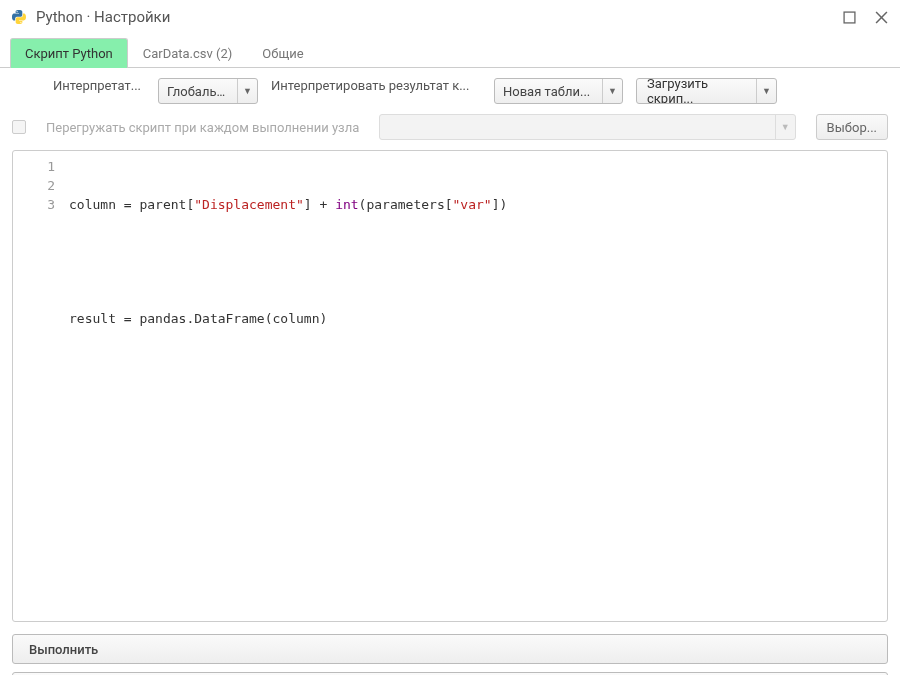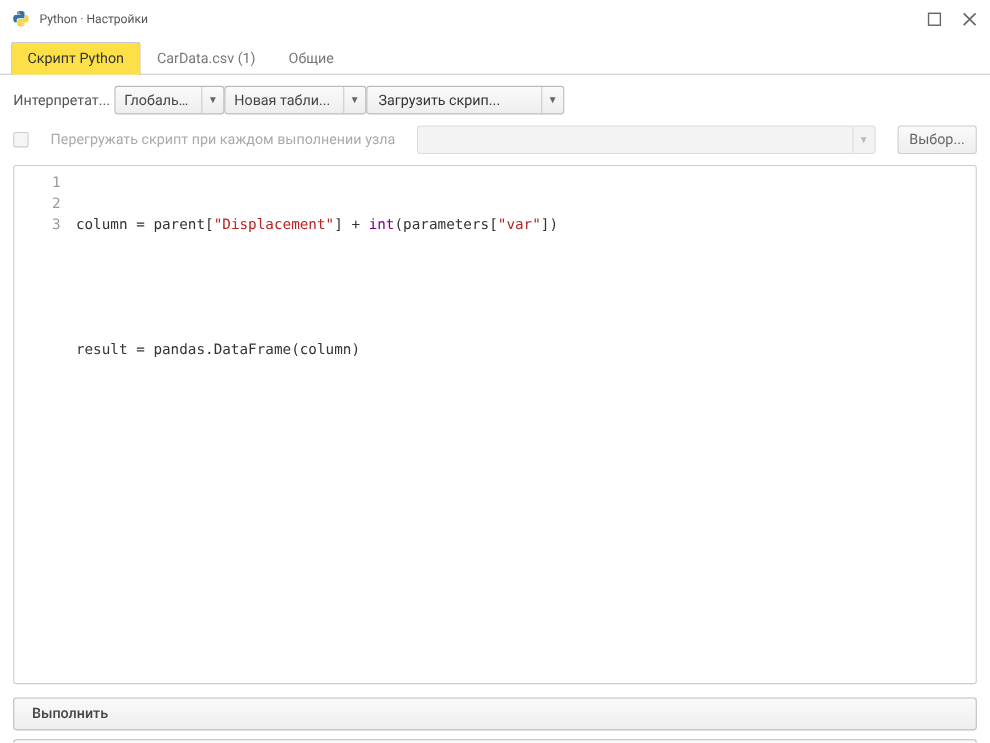"Python · Настройки" .titlebar-title { font-size: 11px -> 15px }
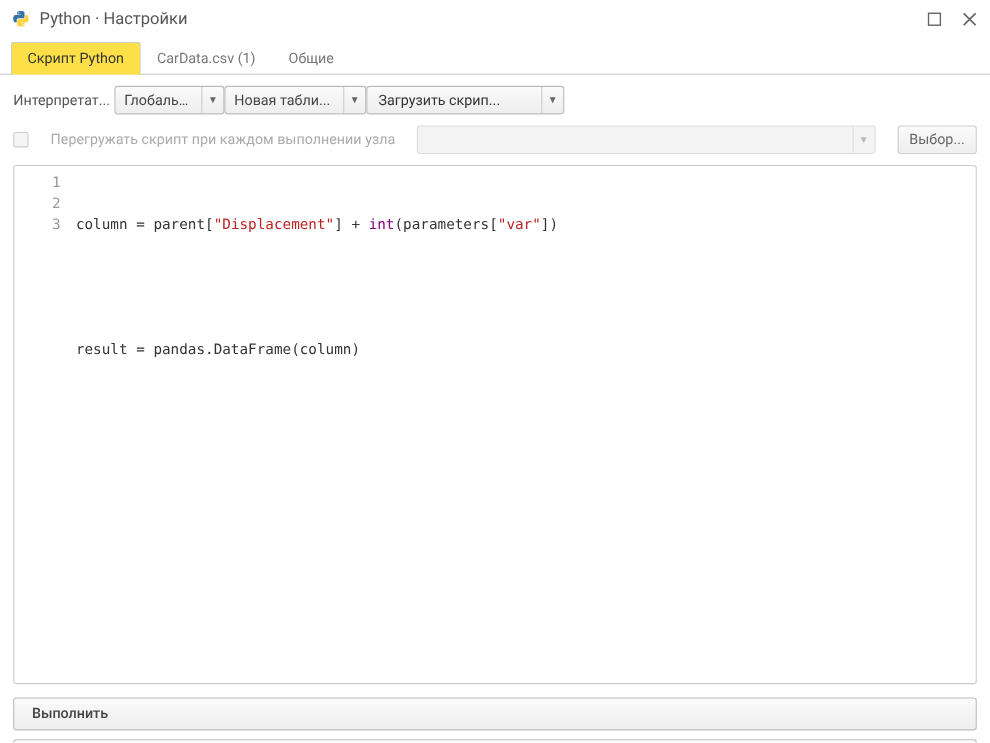"Скрипт Python" .tab.active { background: #fde047 -> #86efac }
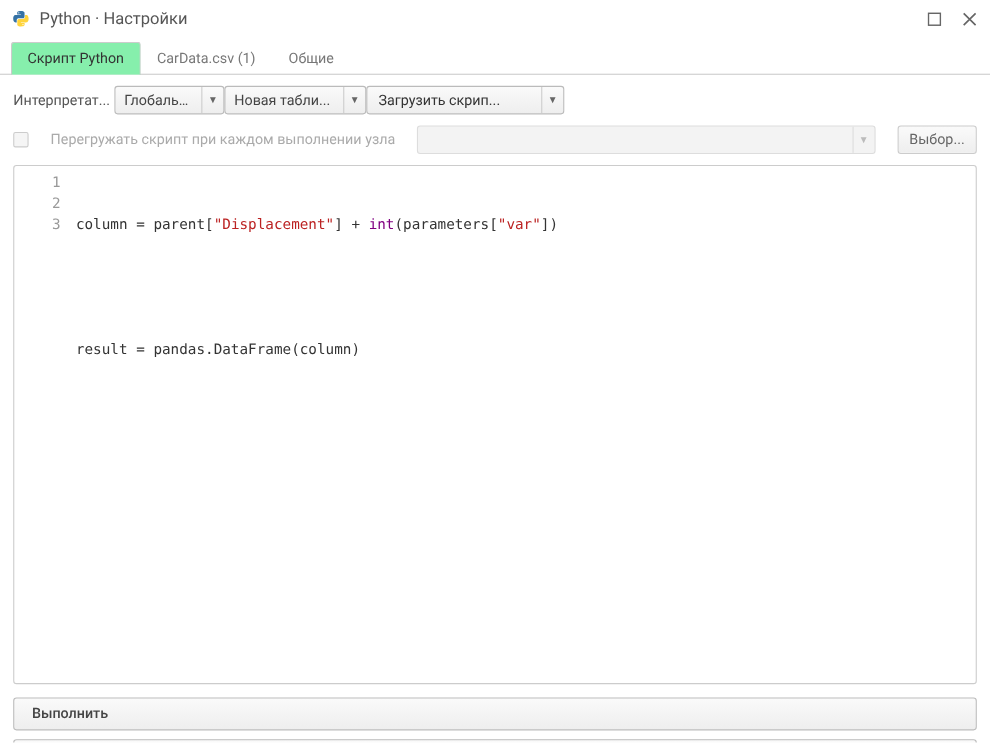"CarData.csv (1)" span { text: 1 -> 2 }
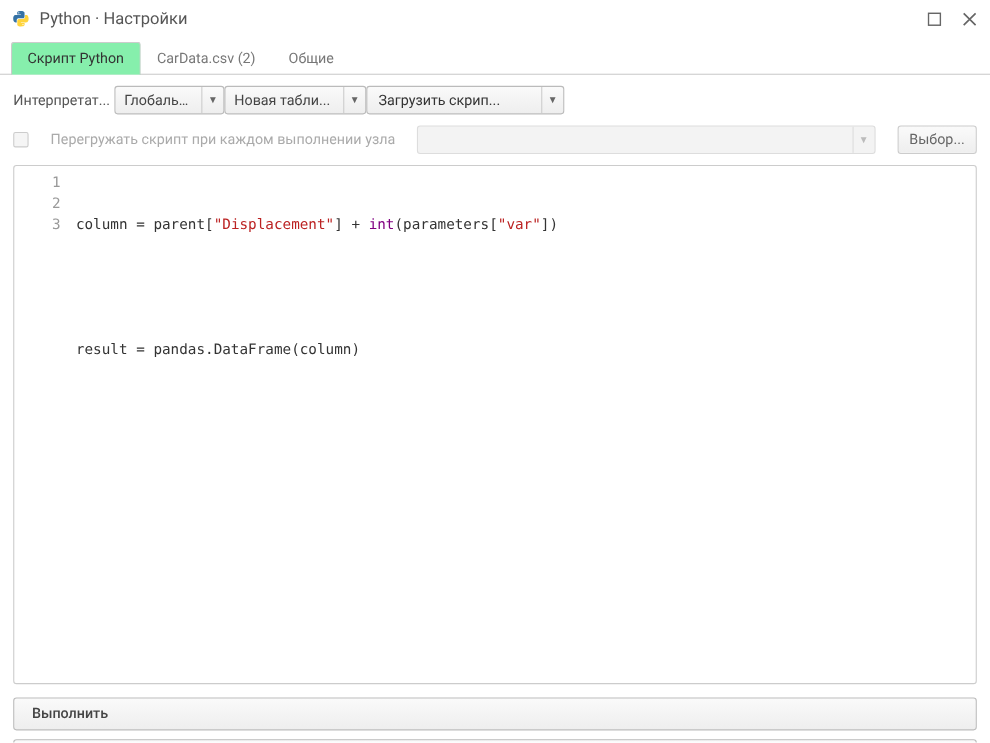"Интерпретат..." .toolbar { align-items: center -> flex-start; gap: 0 -> 13px; margin-left: none -> 41px }
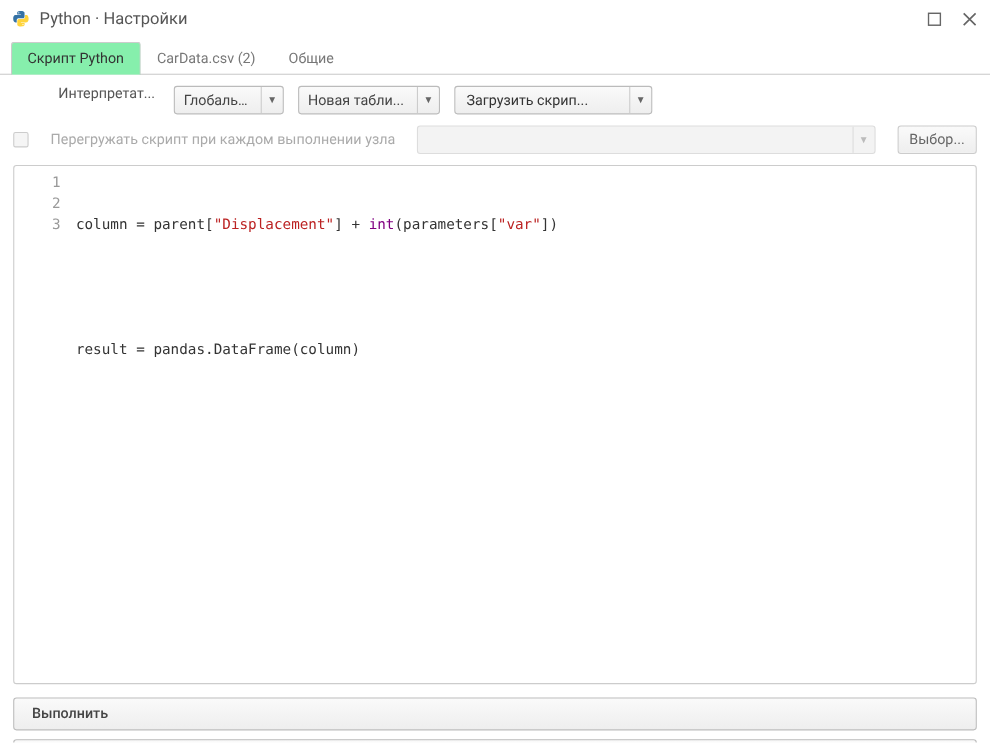"Интерпретировать результат к..." span.toolbar-label { html: none -> <span>Интерпретировать результат к...</span> }
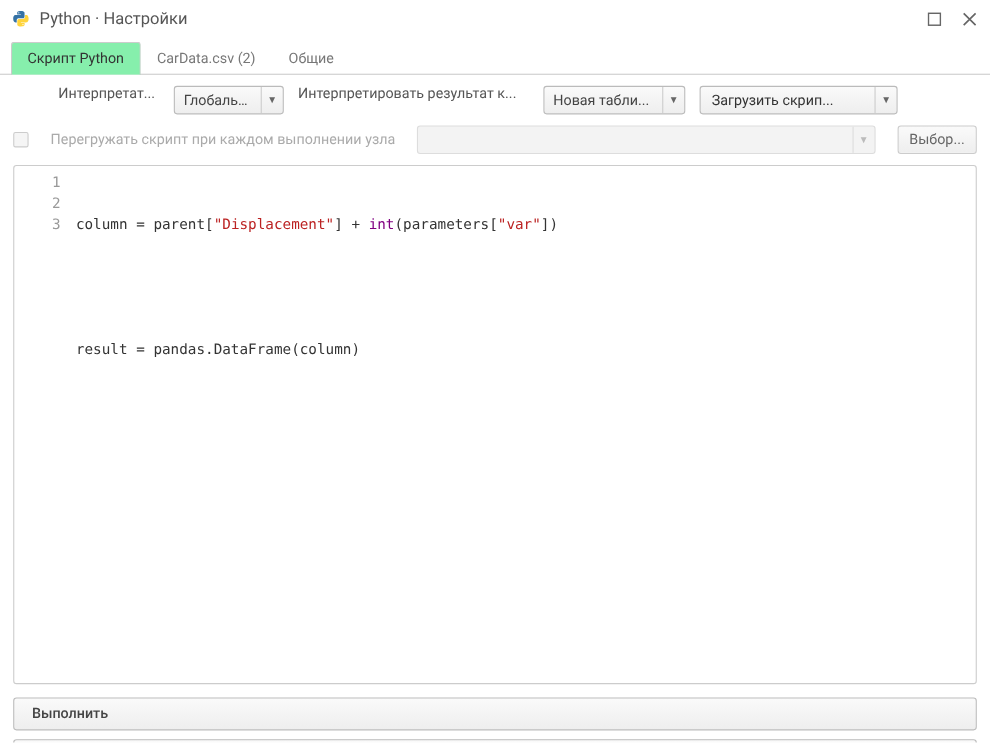"Загрузить скрип..." div.dropdown { width: 180px -> 141px }
